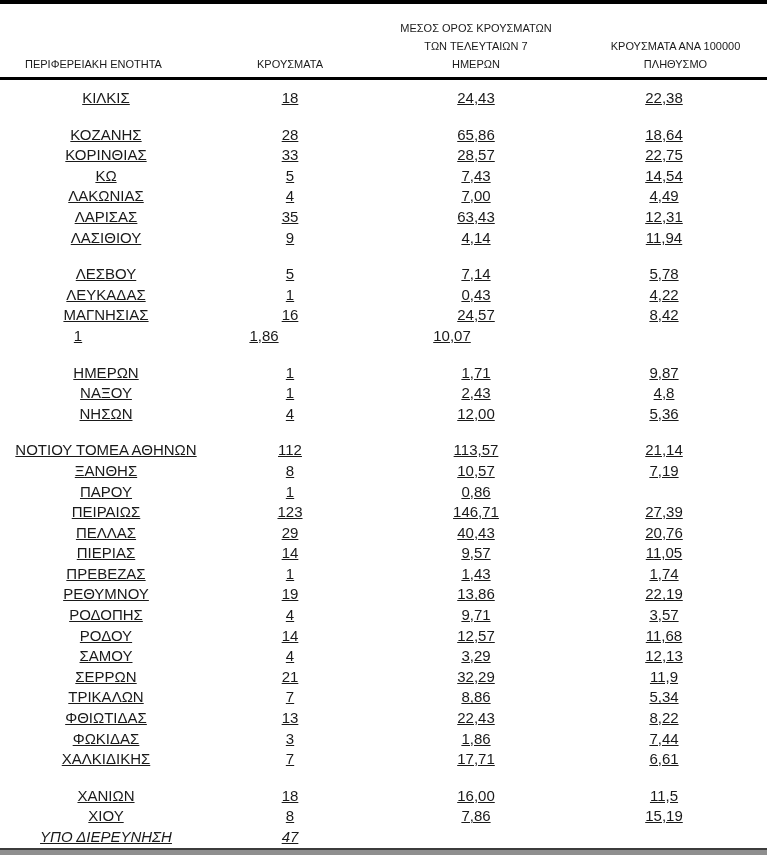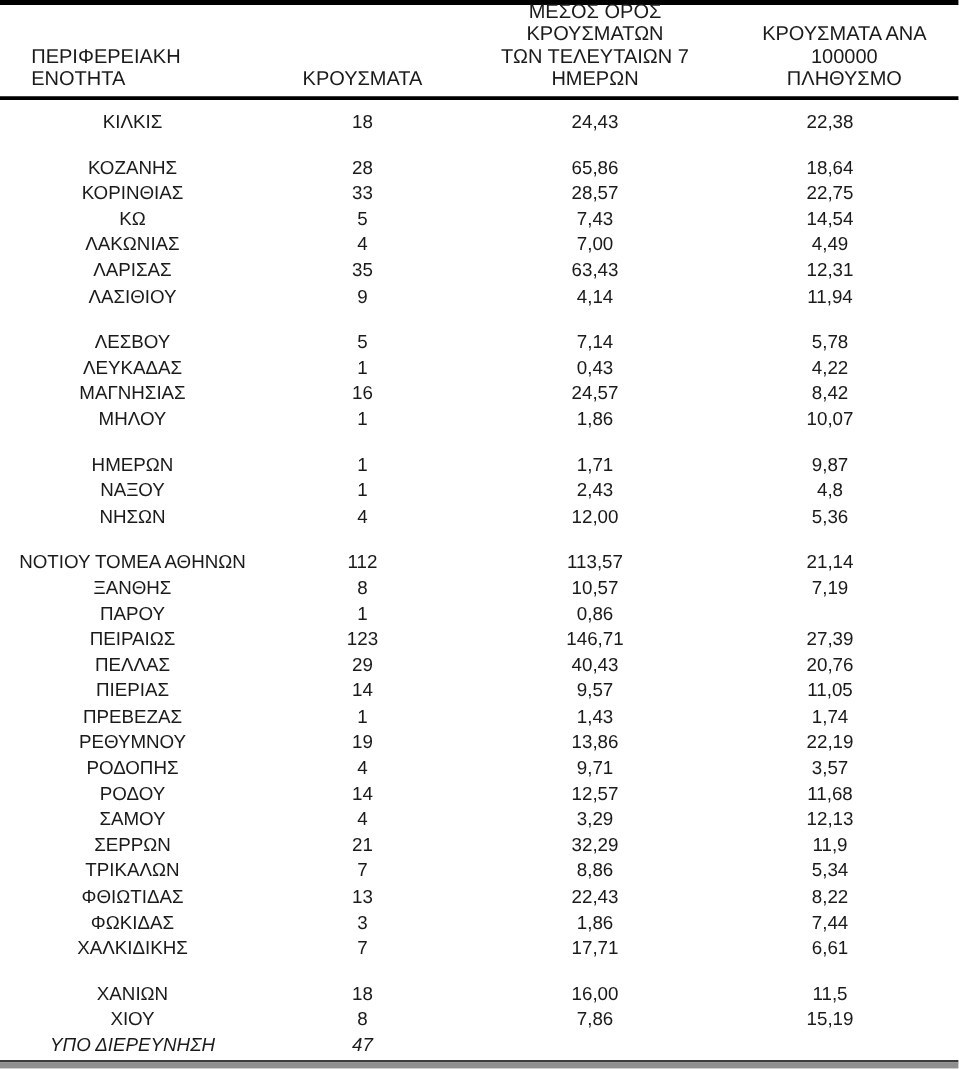"ΜΕΣΟΣ ΟΡΟΣ ΚΡΟΥΣΜΑΤΩΝ" .hc { font-size: 16px -> 11px }
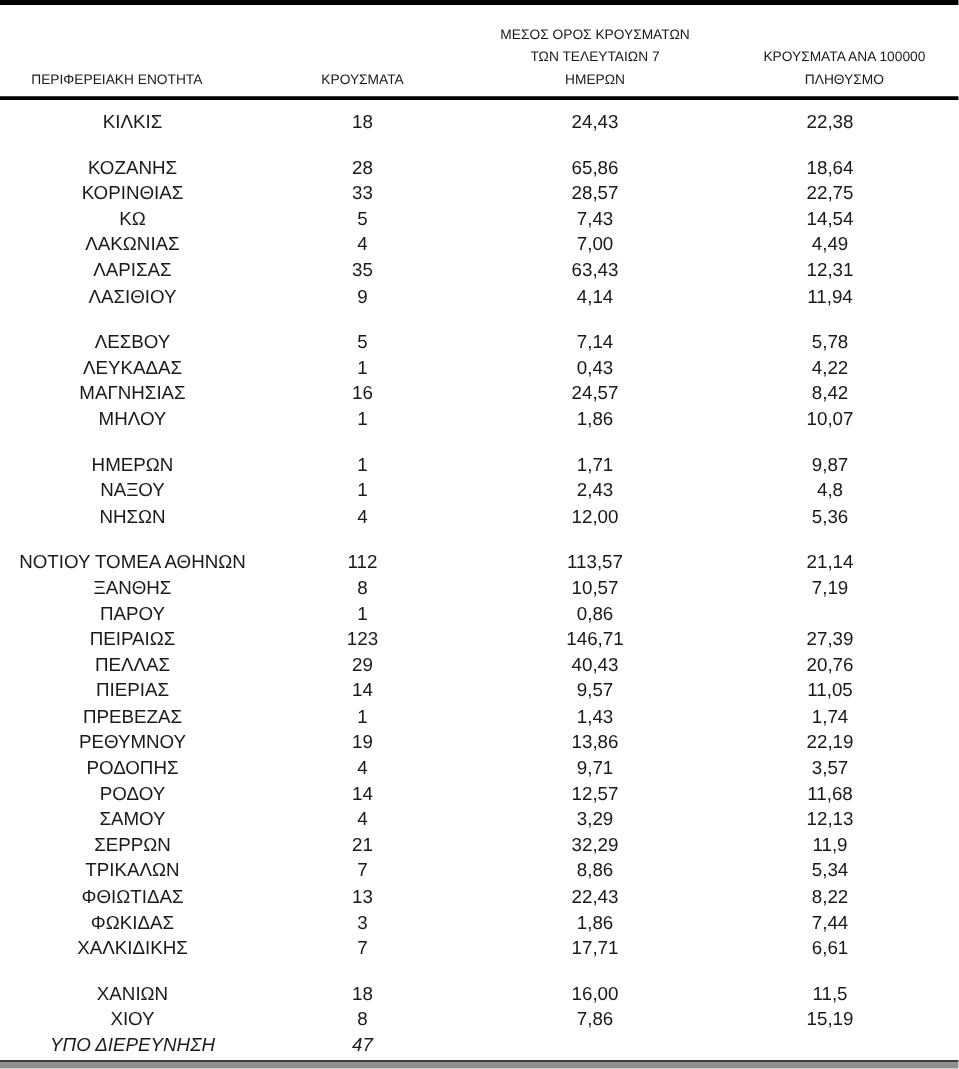"ΚΙΛΚΙΣ" .row { text-decoration: none -> underline }
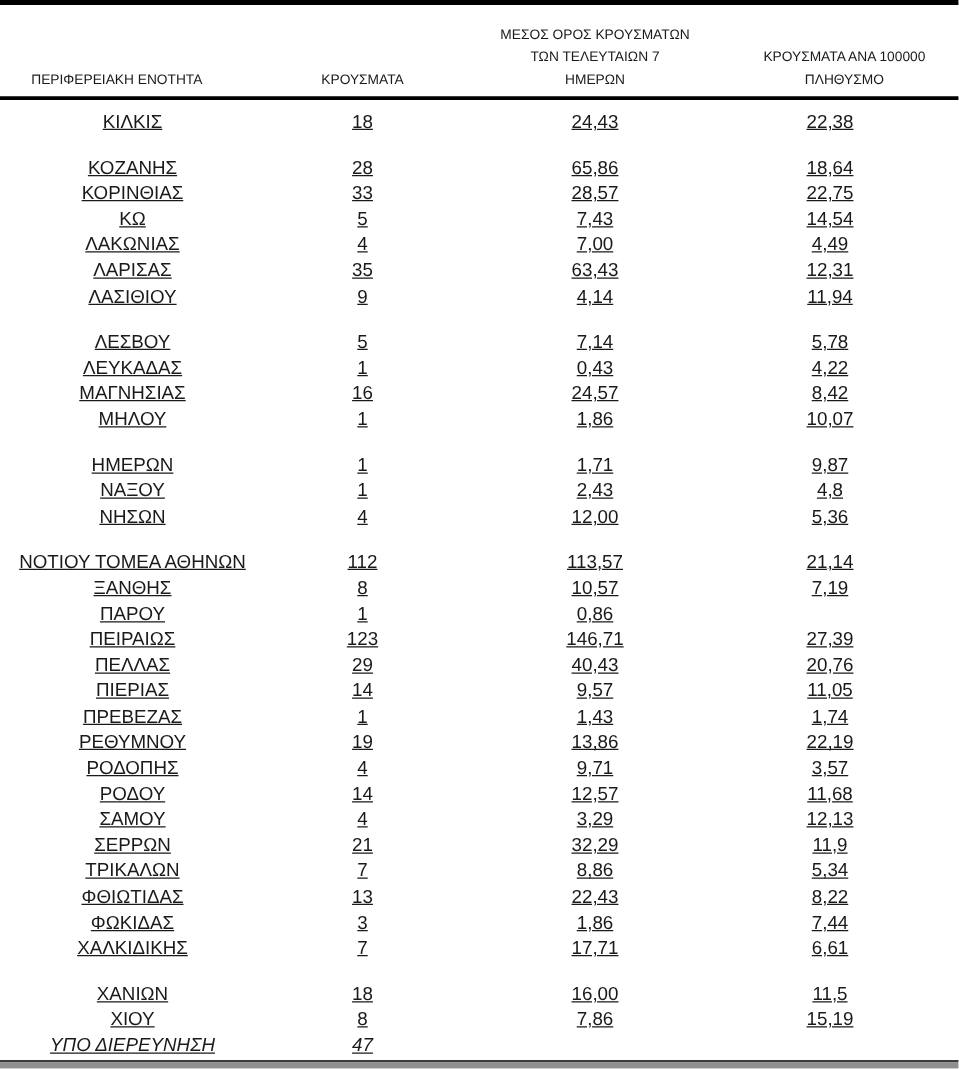"ΜΗΛΟΥ" div.cell { html: <div>ΜΗΛΟΥ</div> -> none }
